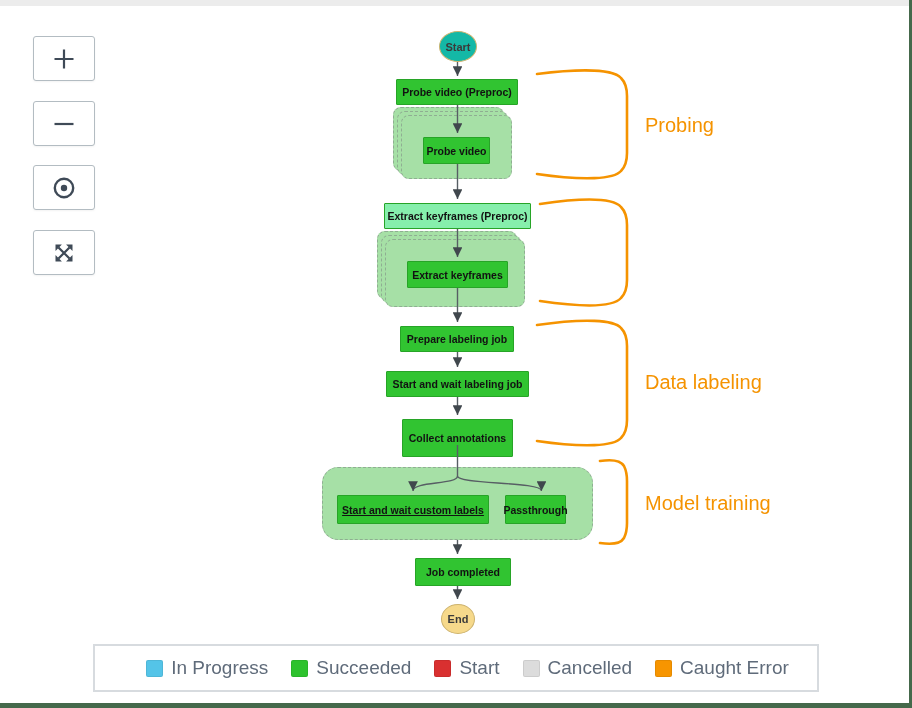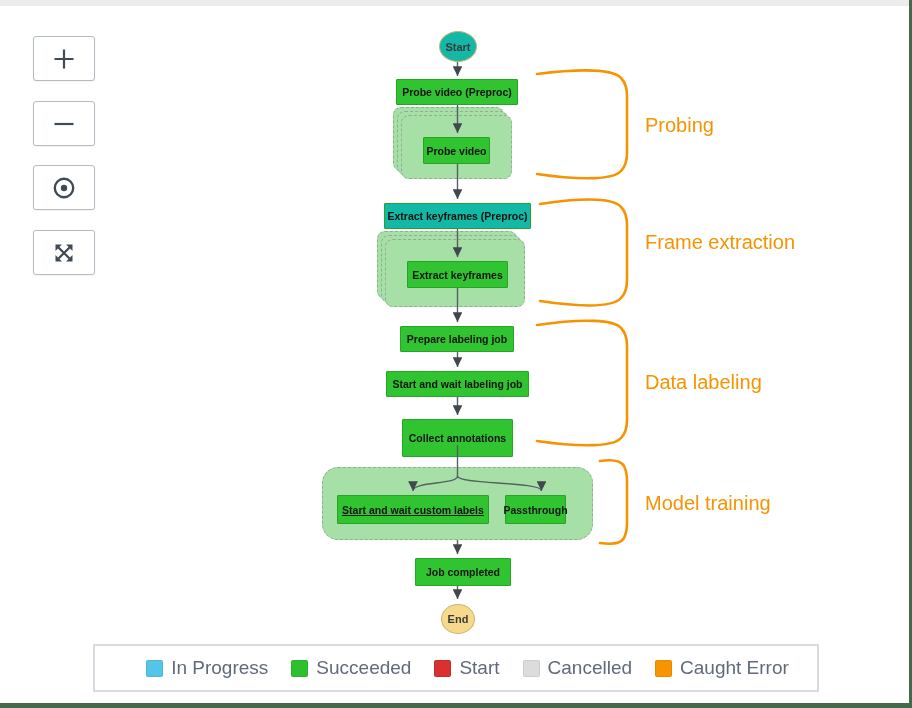"Extract keyframes (Preproc)" div.node { background: #14b8a6 -> #86efac }
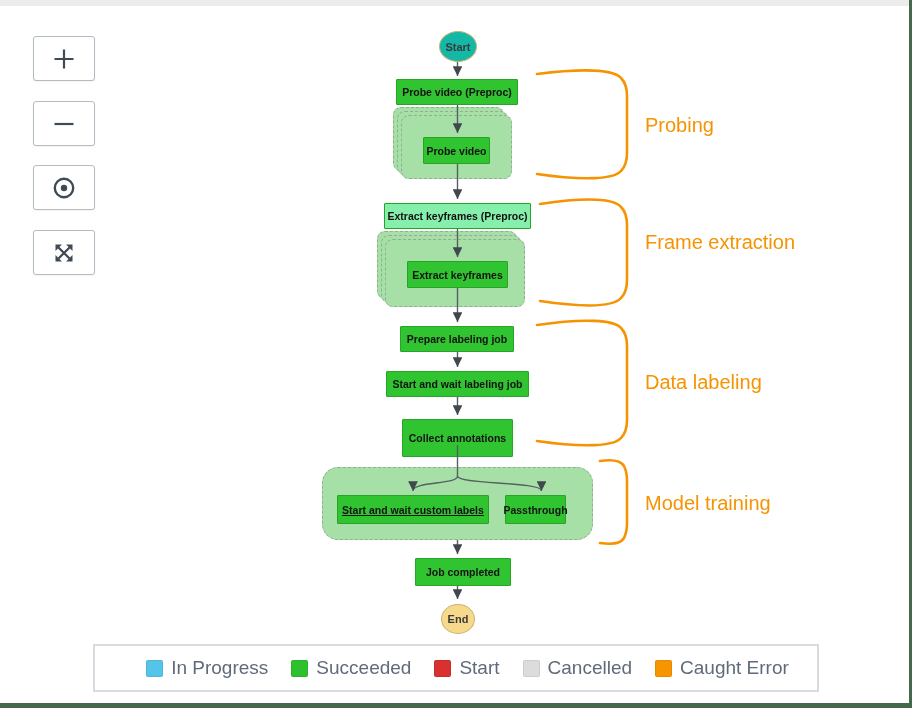"Frame extraction" div.group-label { html: <div>Frame extraction</div> -> none }
